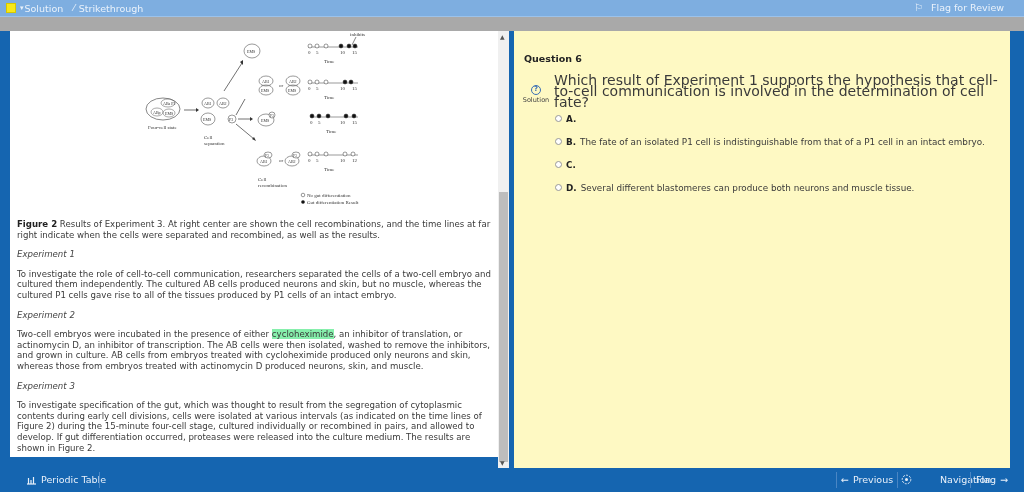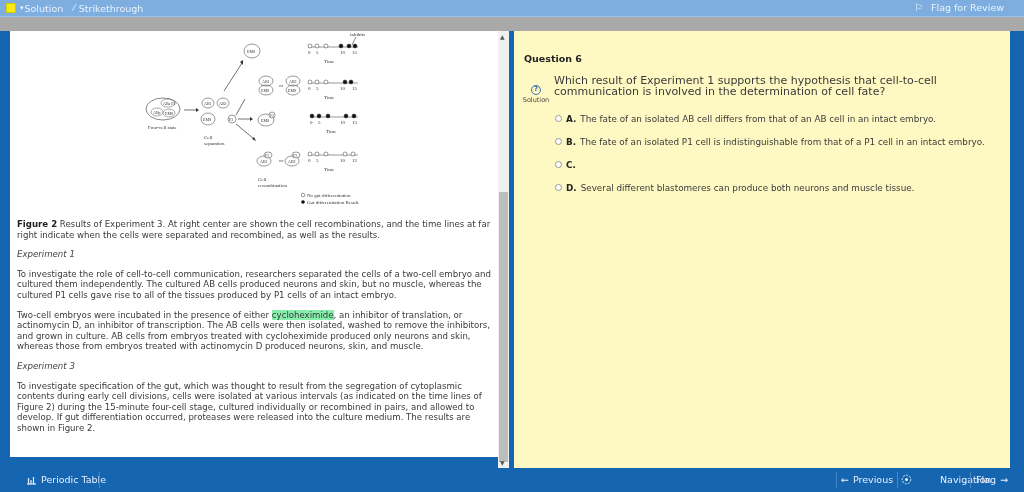"Which result of Experiment 1" .q-stem { font-size: 11px -> 14px }
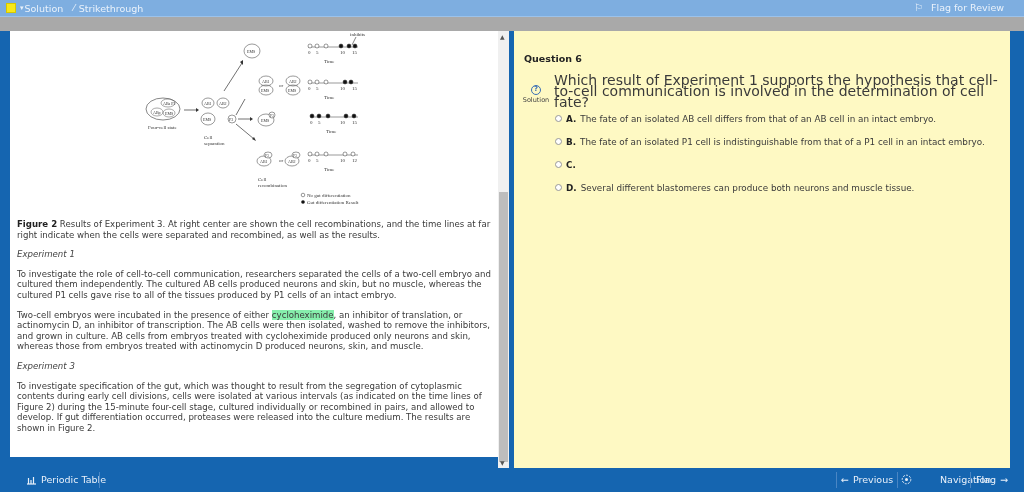"The fate of an isolated AB" span { html: <span>The fate of an isolated AB cell differs from that of an AB cell in an intact embryo.</span> -> none }
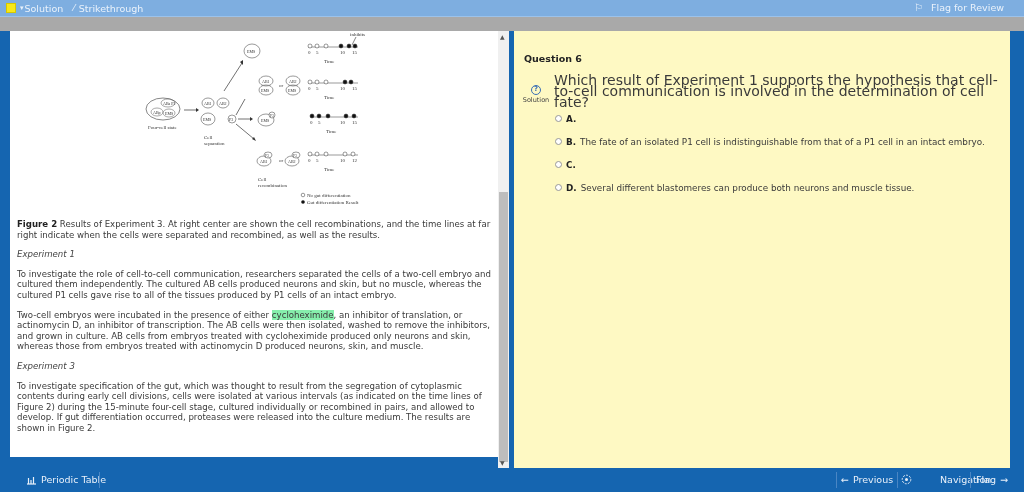"Experiment 2" p.exp-title { html: none -> <p>Experiment 2</p> }
